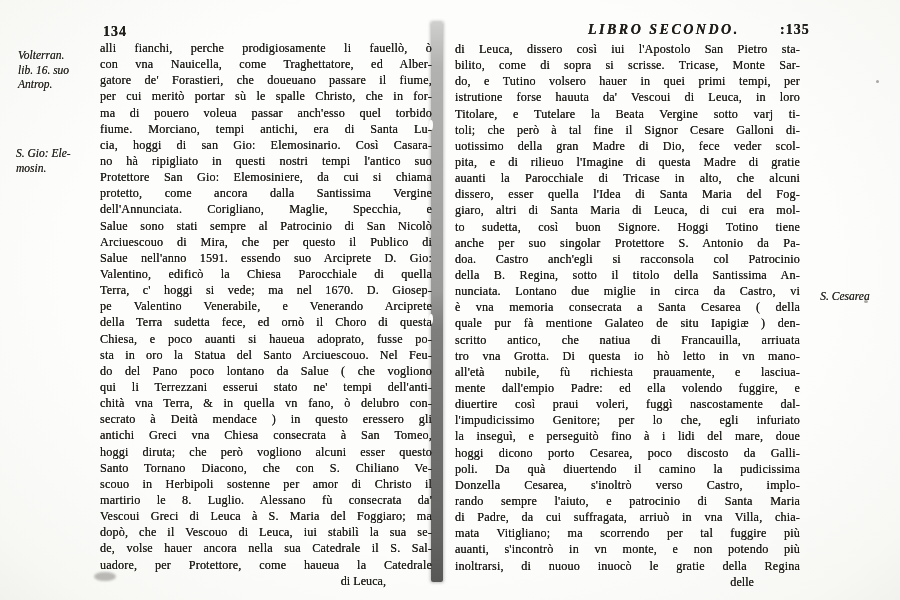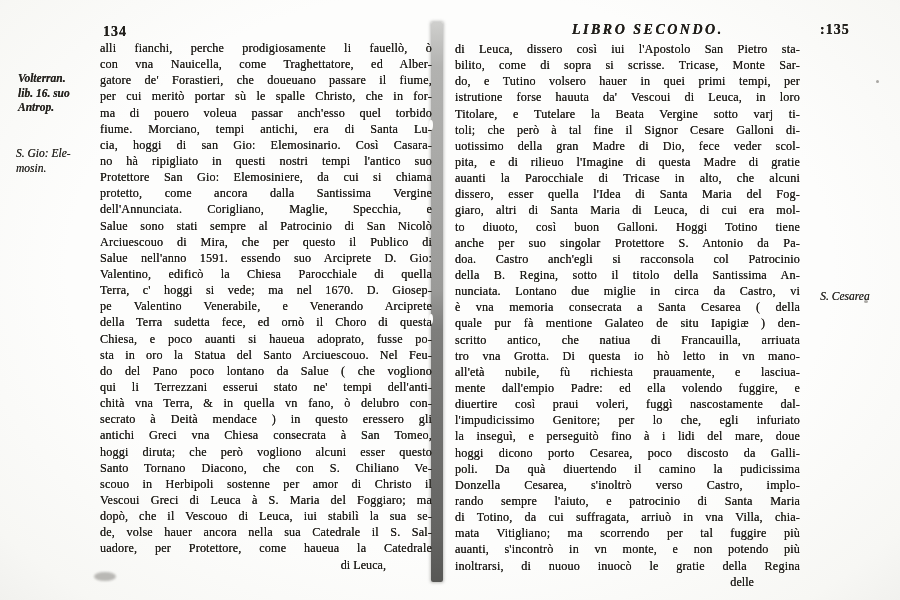"LIBRO SECONDO." .page.right .running { left: 128px -> 144px }
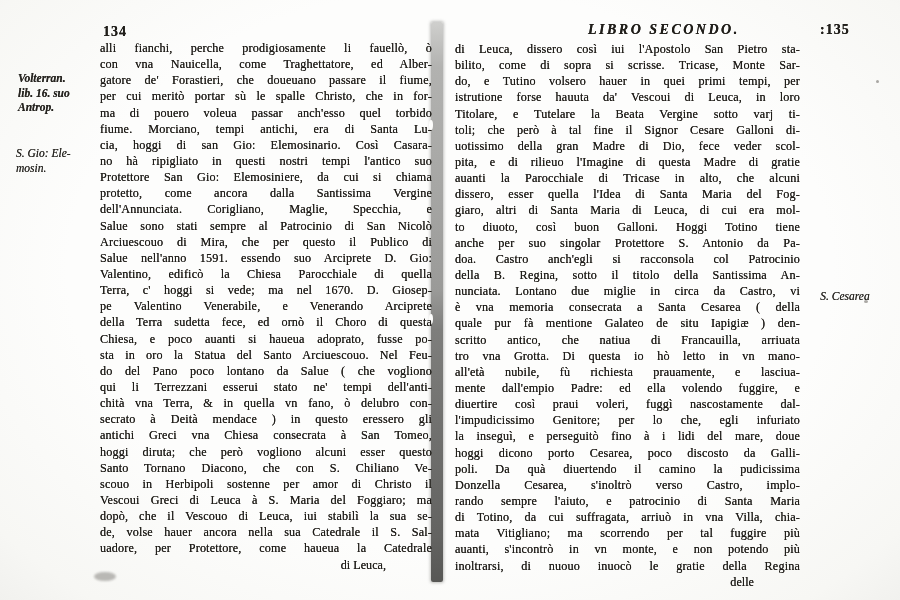":135" .page.right .pagenum { margin-left: 40px -> none }
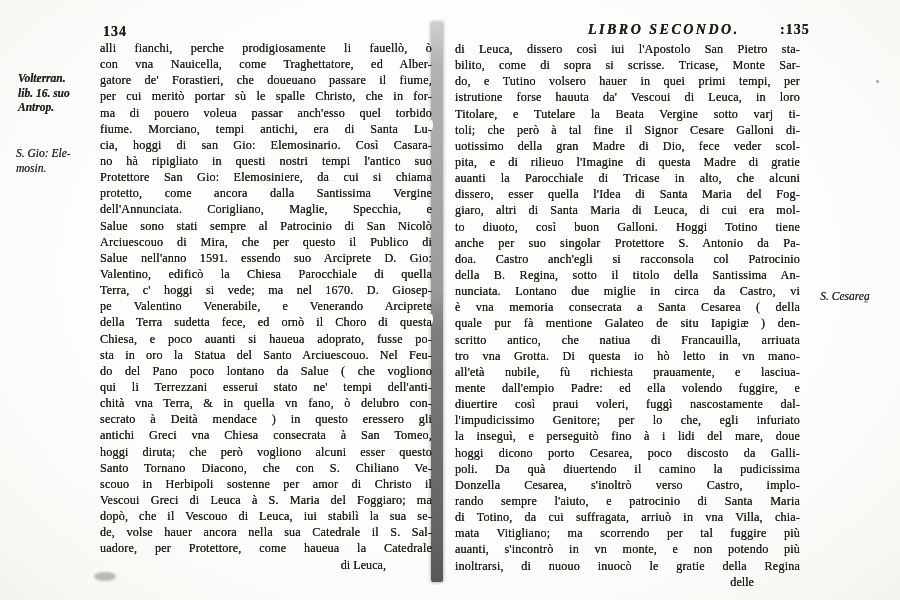"Volterran." .page.left .note-1 { font-weight: bold -> none; top: 71px -> 48px }
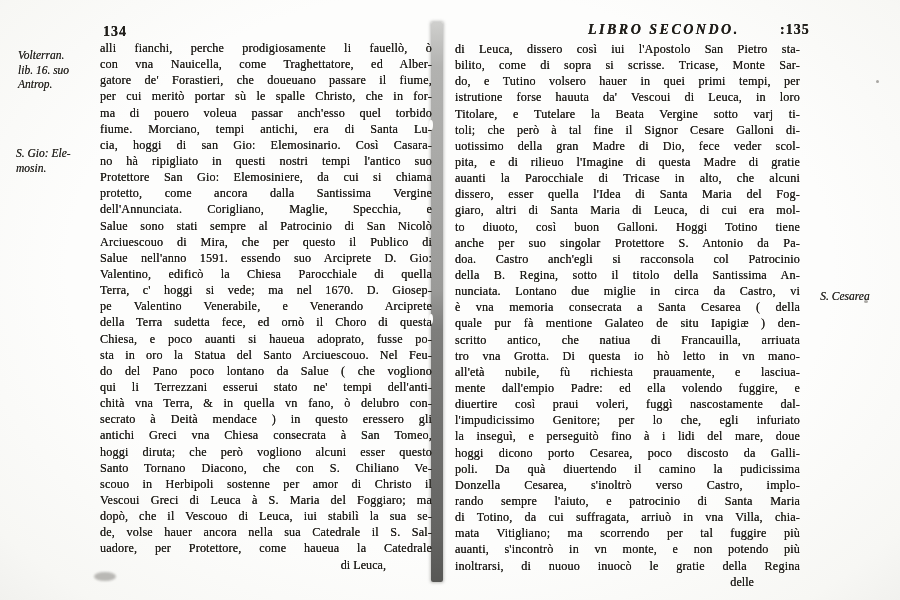"to diuoto, così buon Galloni." div.line { text: diuoto, così buon Galloni -> sudetta, così buon Signore }
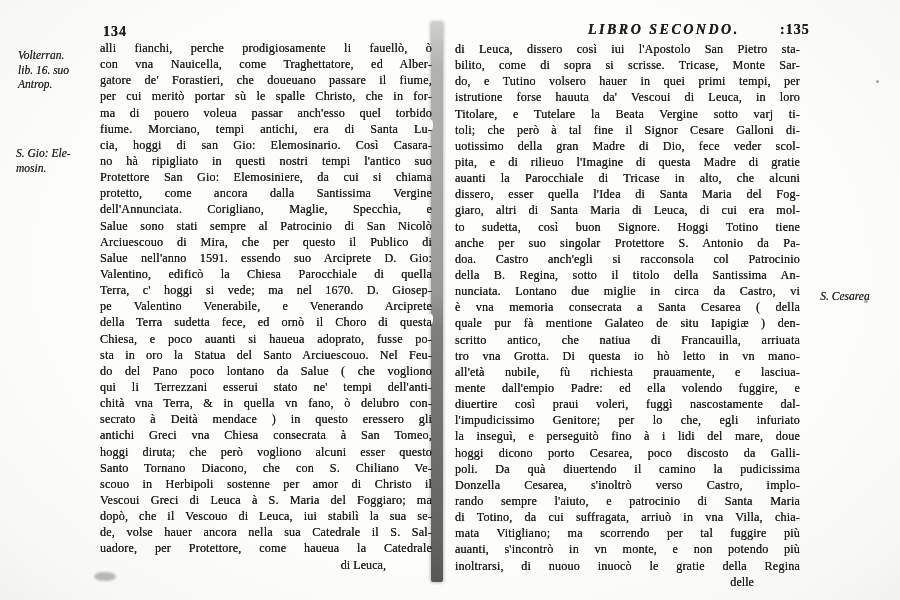"martirio le 8. Luglio. Alessano" div.line { html: none -> <div>martirio le 8. Luglio. Alessano fù consecrata da'</div> }
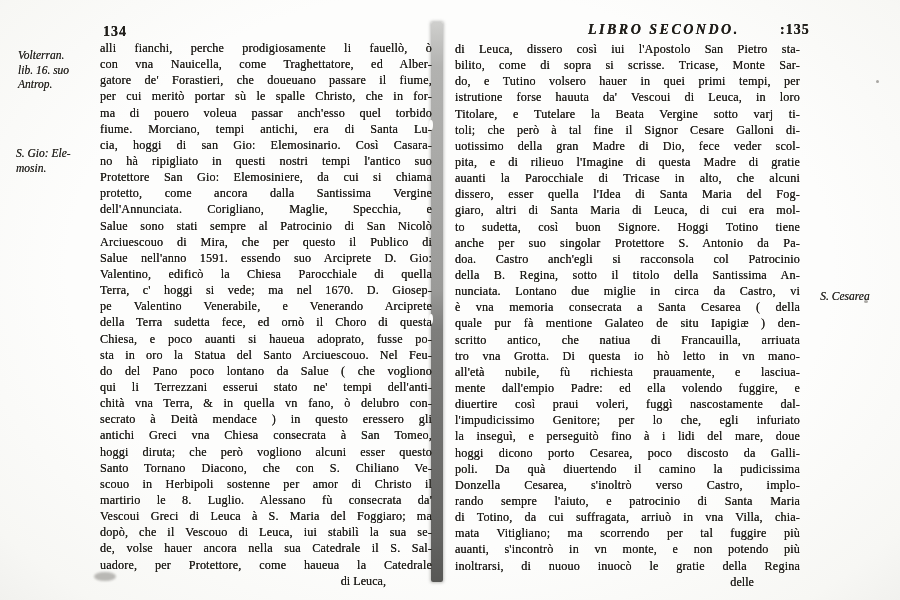"di Totino, da cui suffragata," div.line { text: Totino -> Padre }
